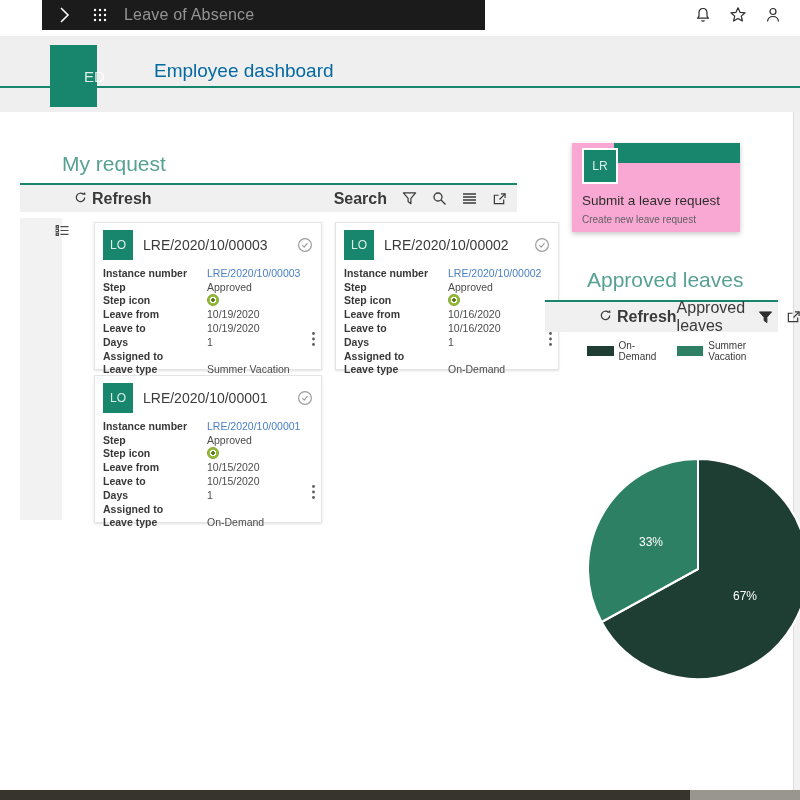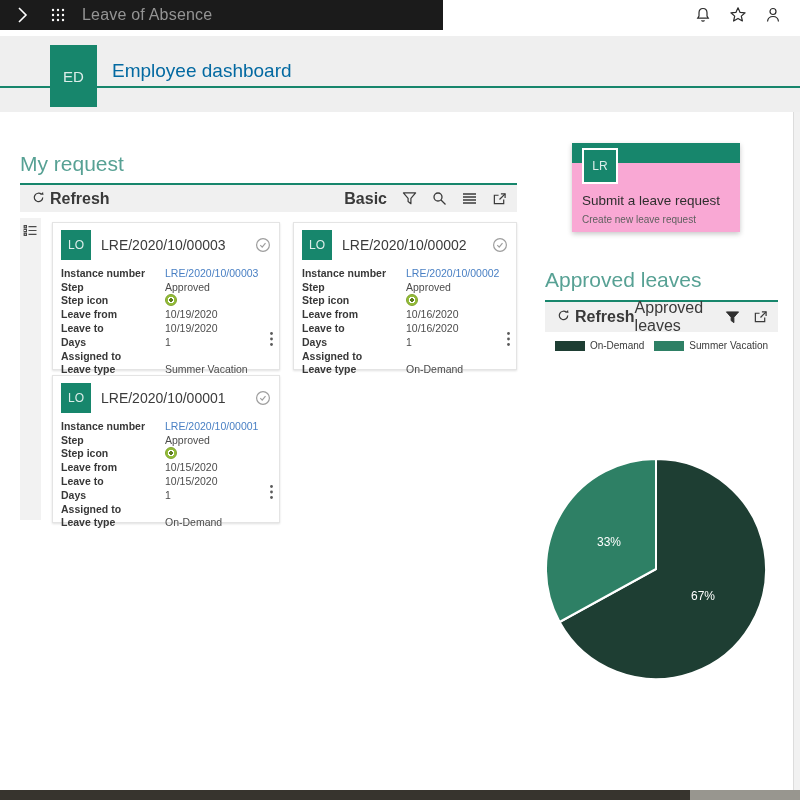"Leave of Absence" .abs { padding-left: none -> 42px }
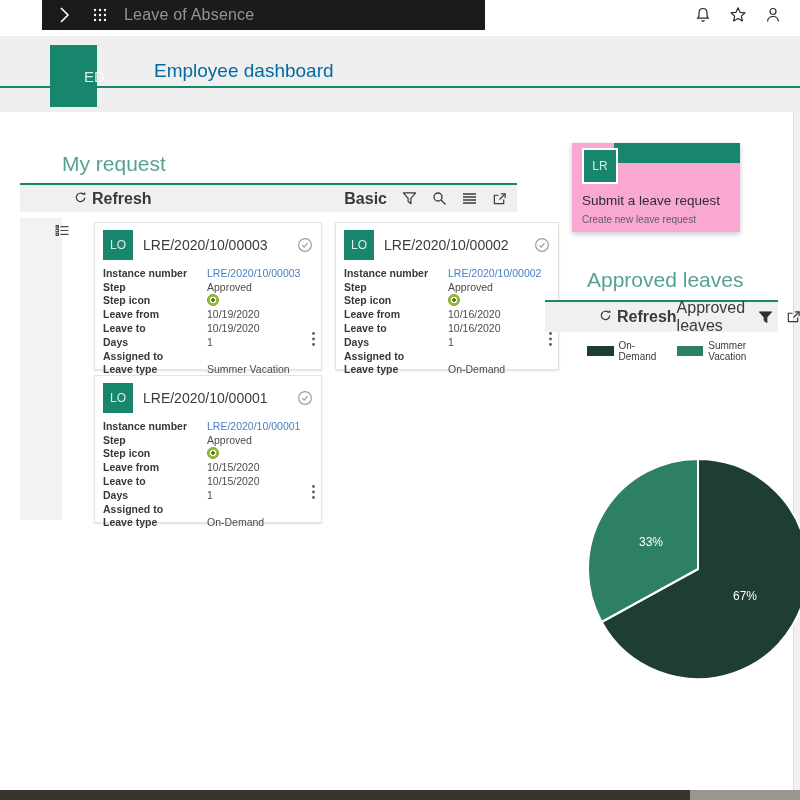"Basic" span.tb-view { text: Basic -> Search }
